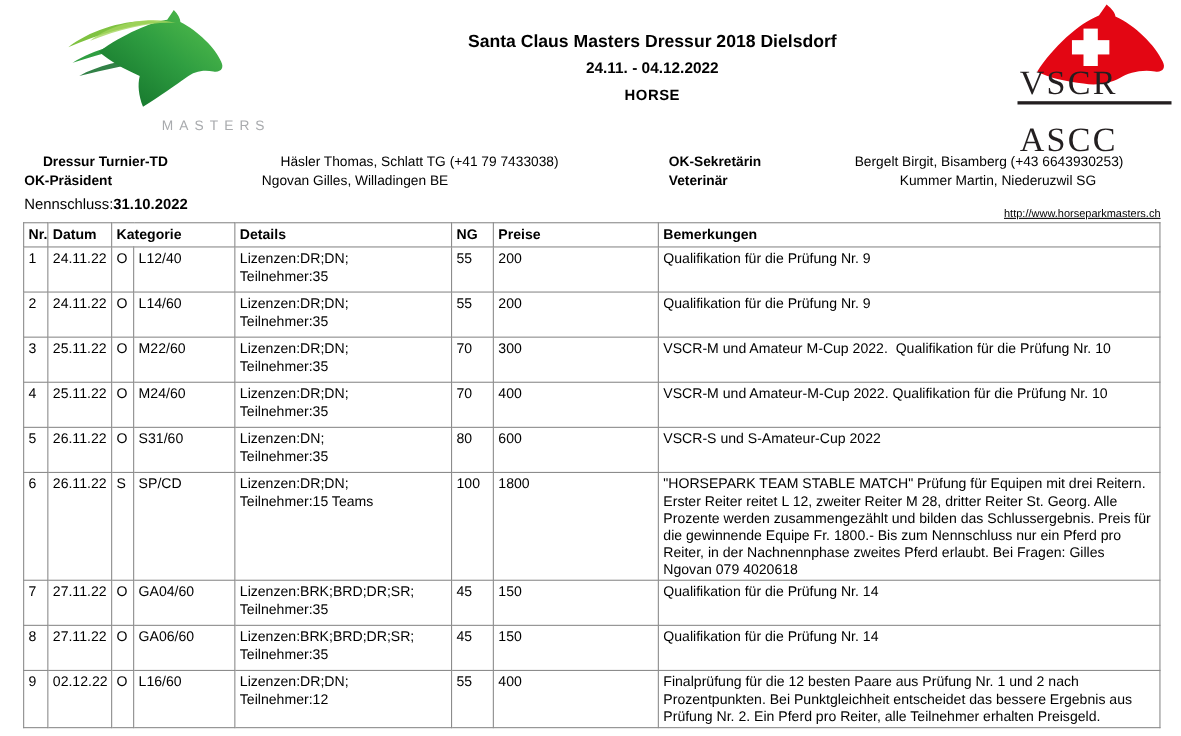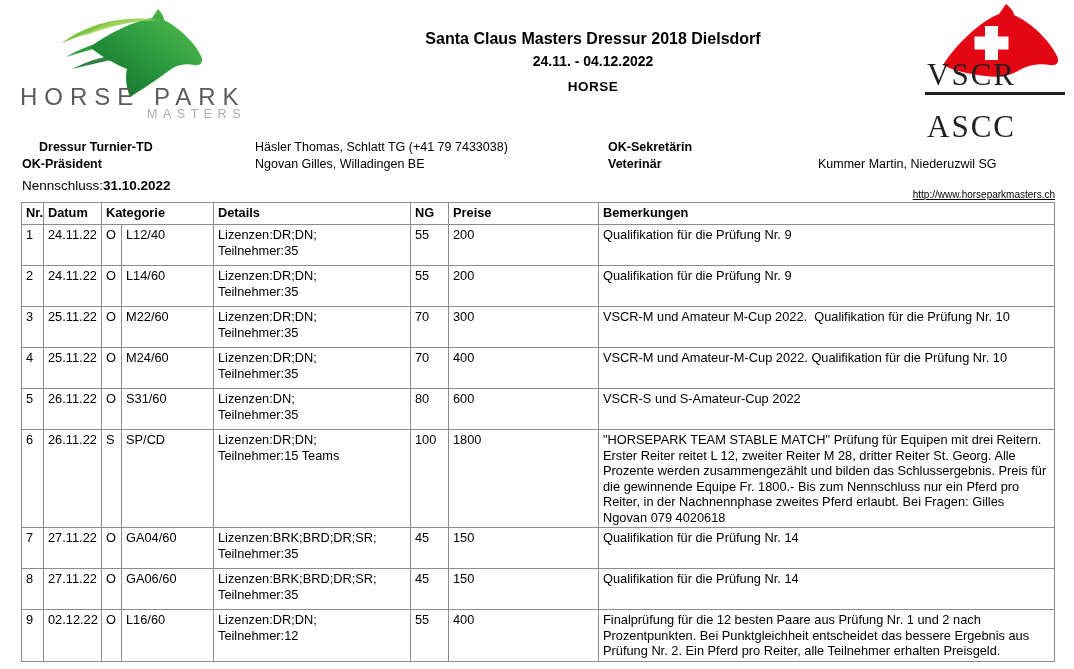"HORSE PARK" div.hpm-word { html: <div>HORSE PARK</div> -> none }
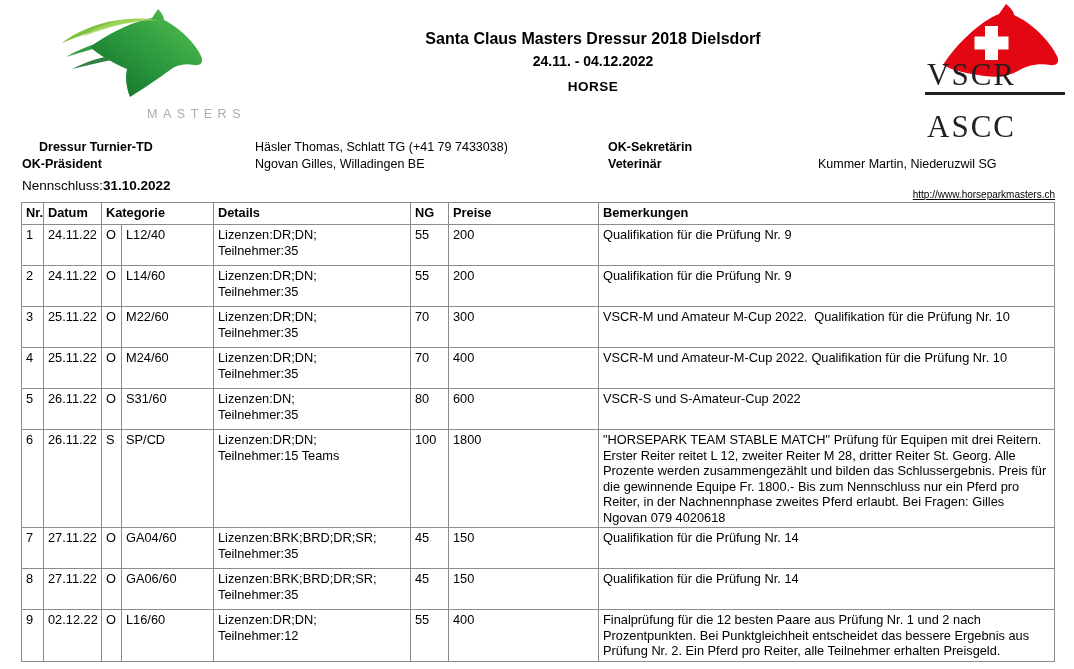"Bergelt Birgit, Bisamberg (+43" div.ct { html: none -> <div>Bergelt Birgit, Bisamberg (+43 6643930253)</div> }
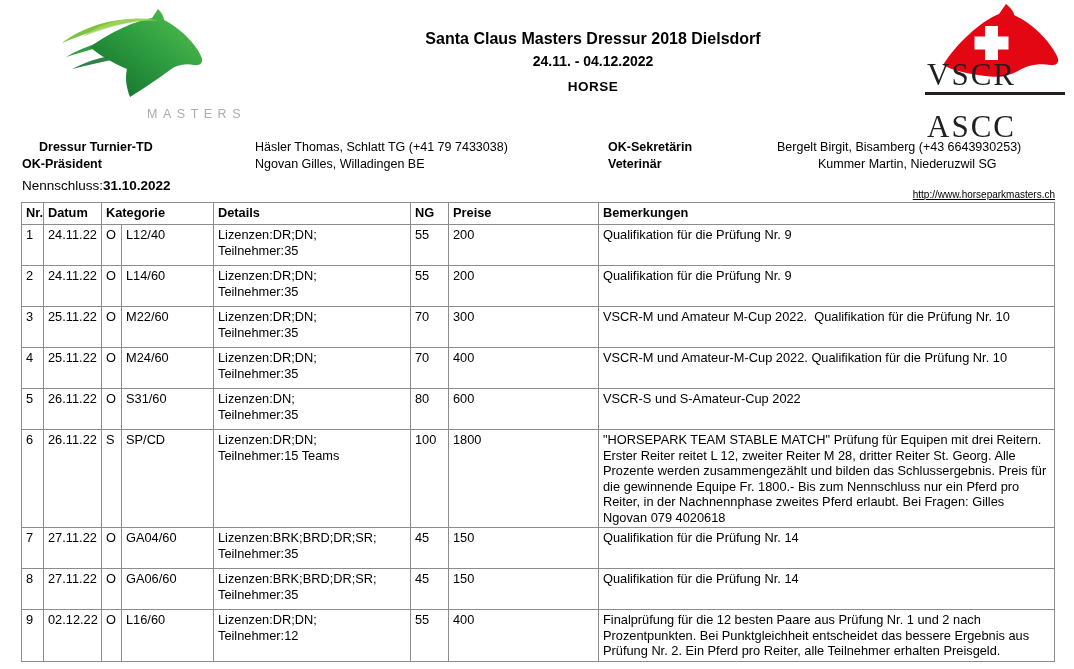"Ngovan Gilles, Willadingen BE" div.ct { left: 255px -> 238px }
